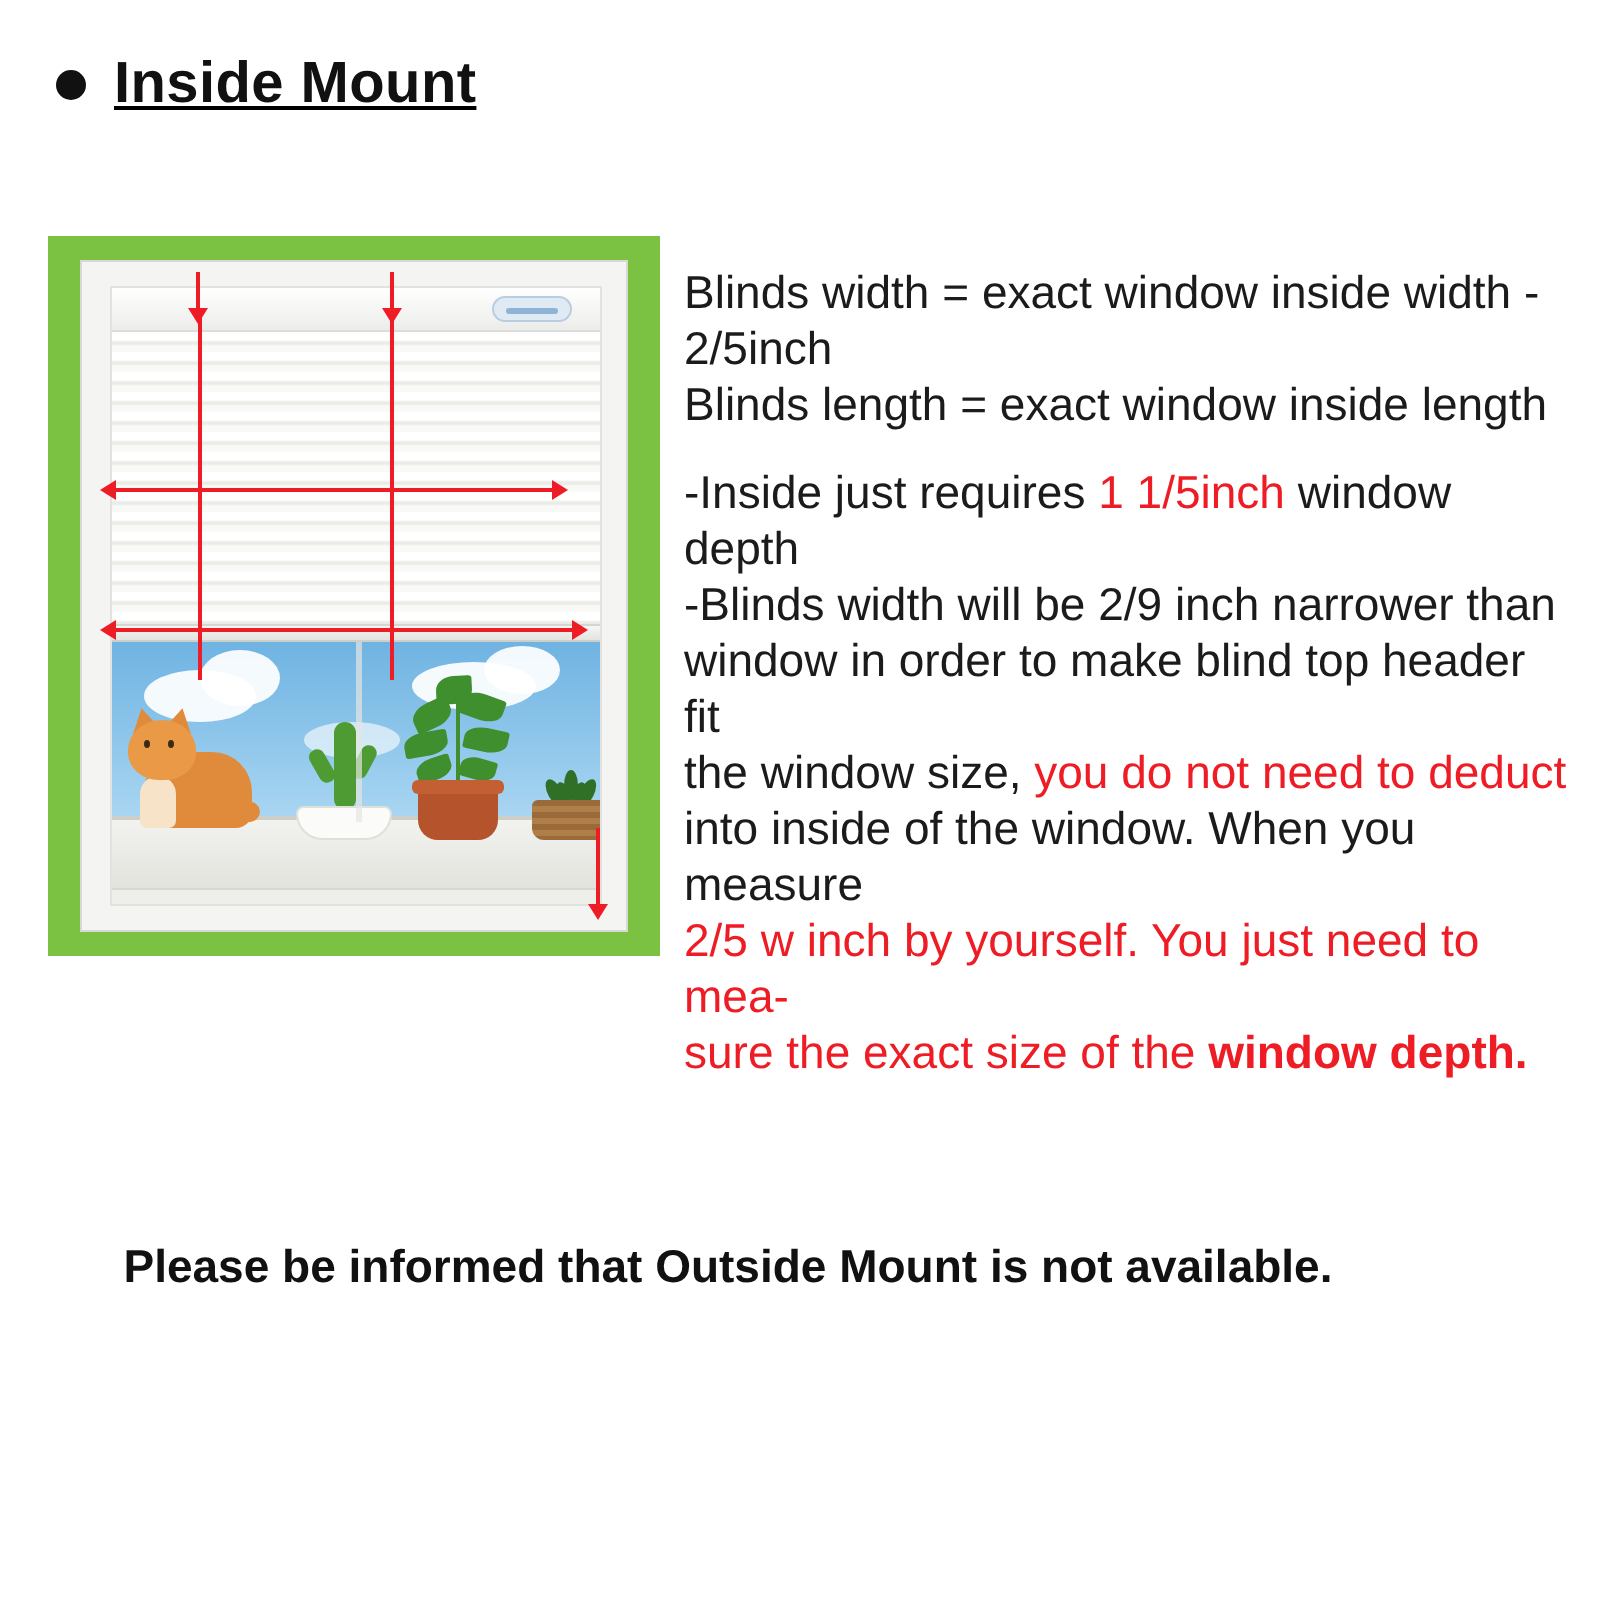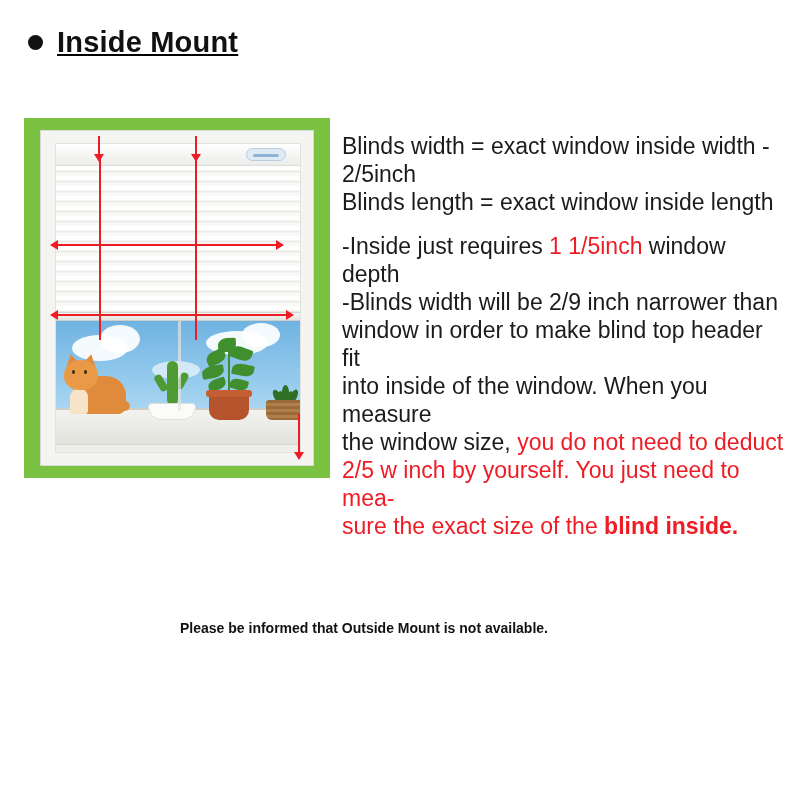"into inside of the window." p { order: before "the window size, you do" -> after "the window size, you do" }
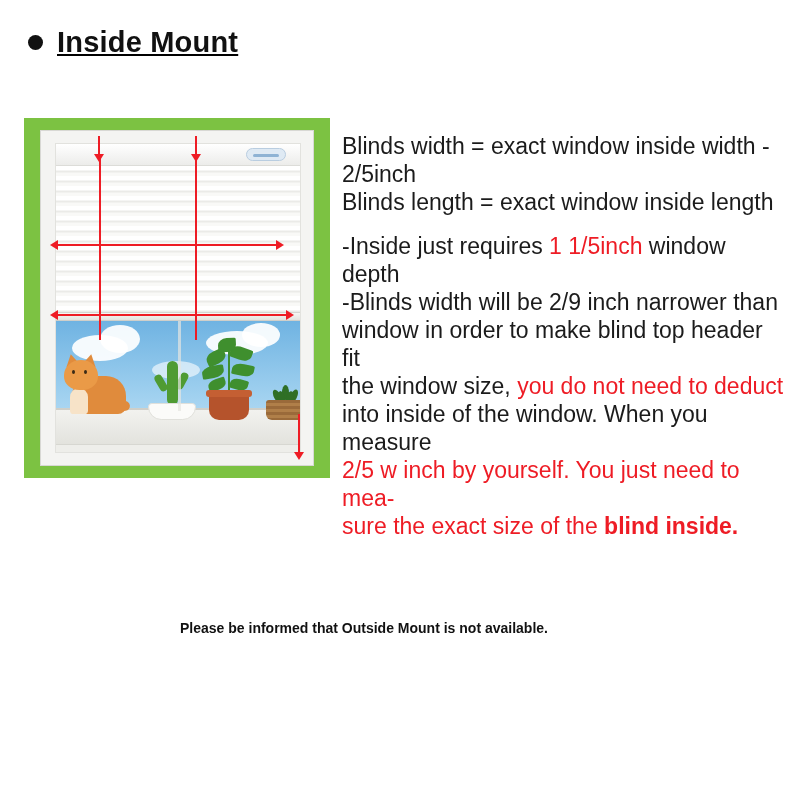"blind inside." b { text: blind inside -> window depth }
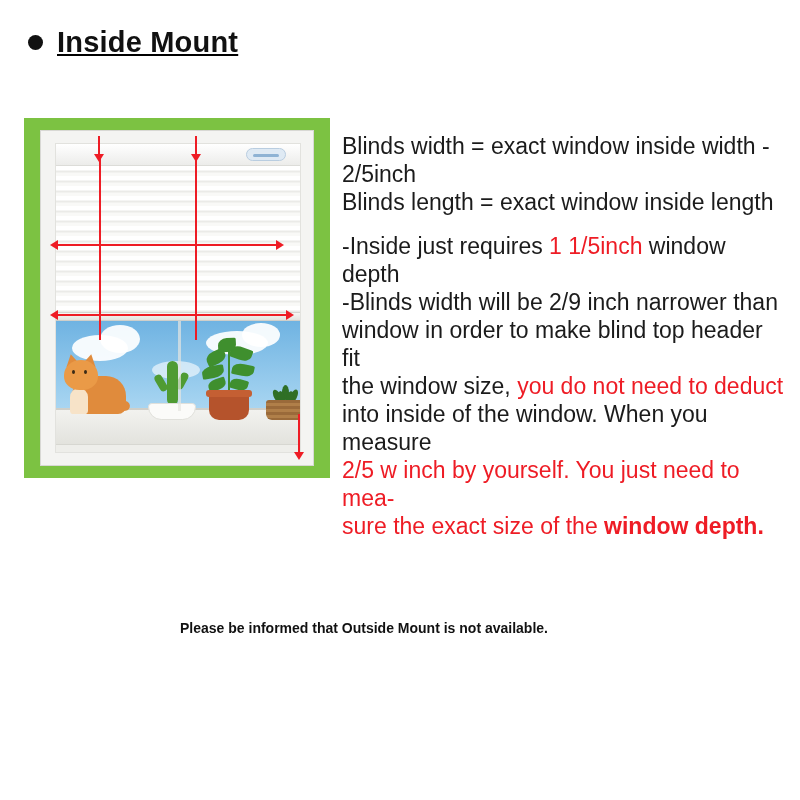"Please be informed that Outside" .footer { font-size: 14px -> 23px }
